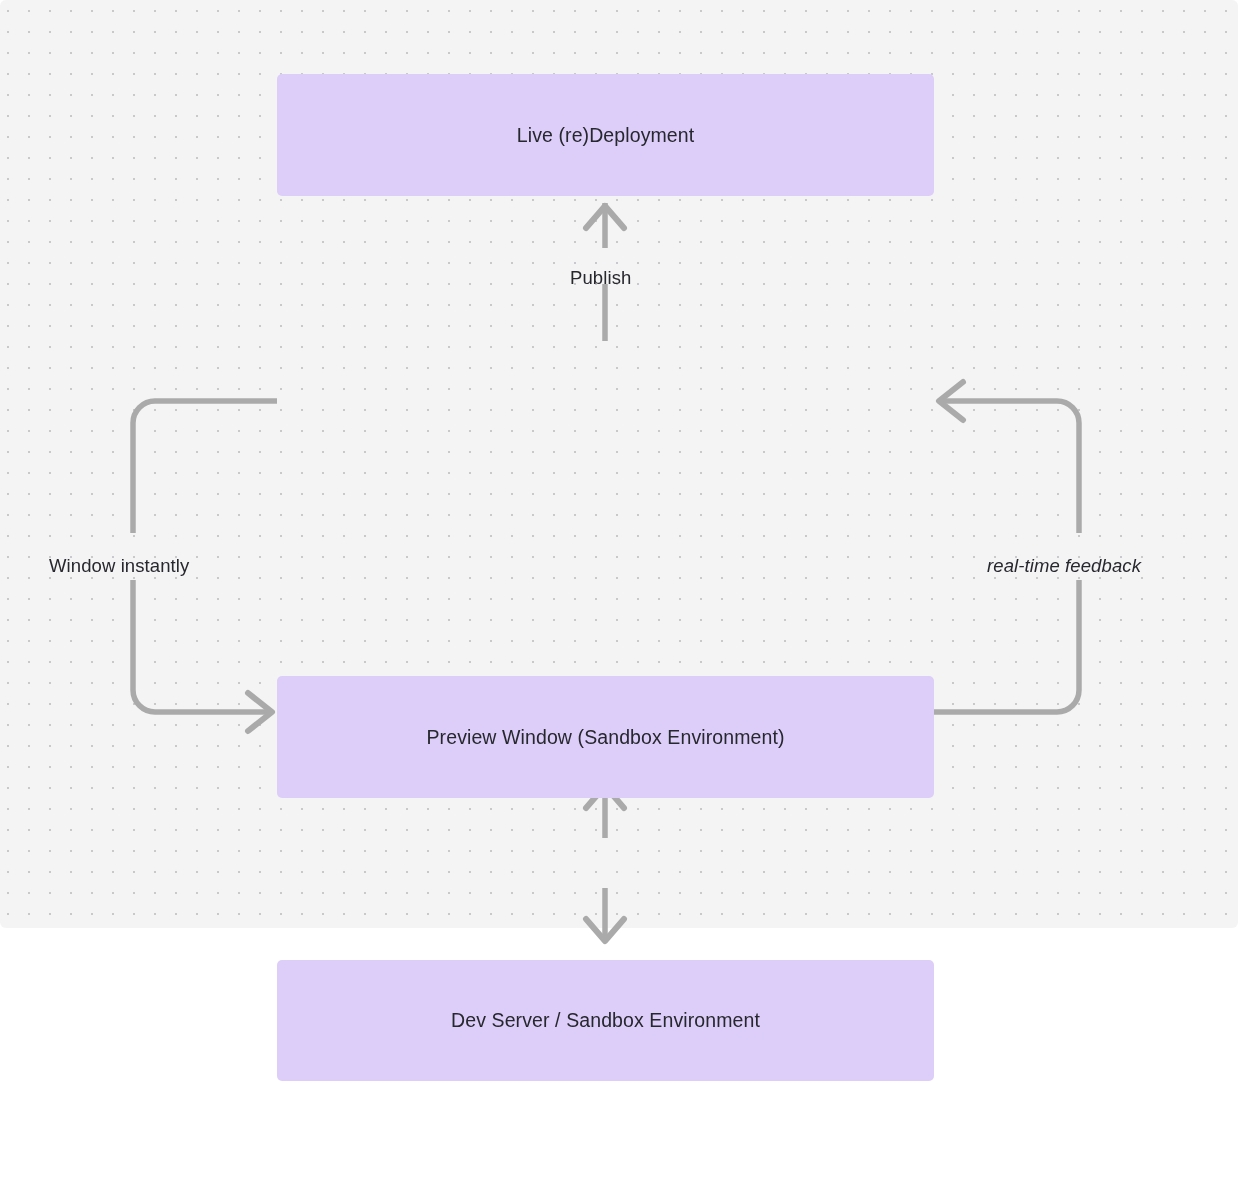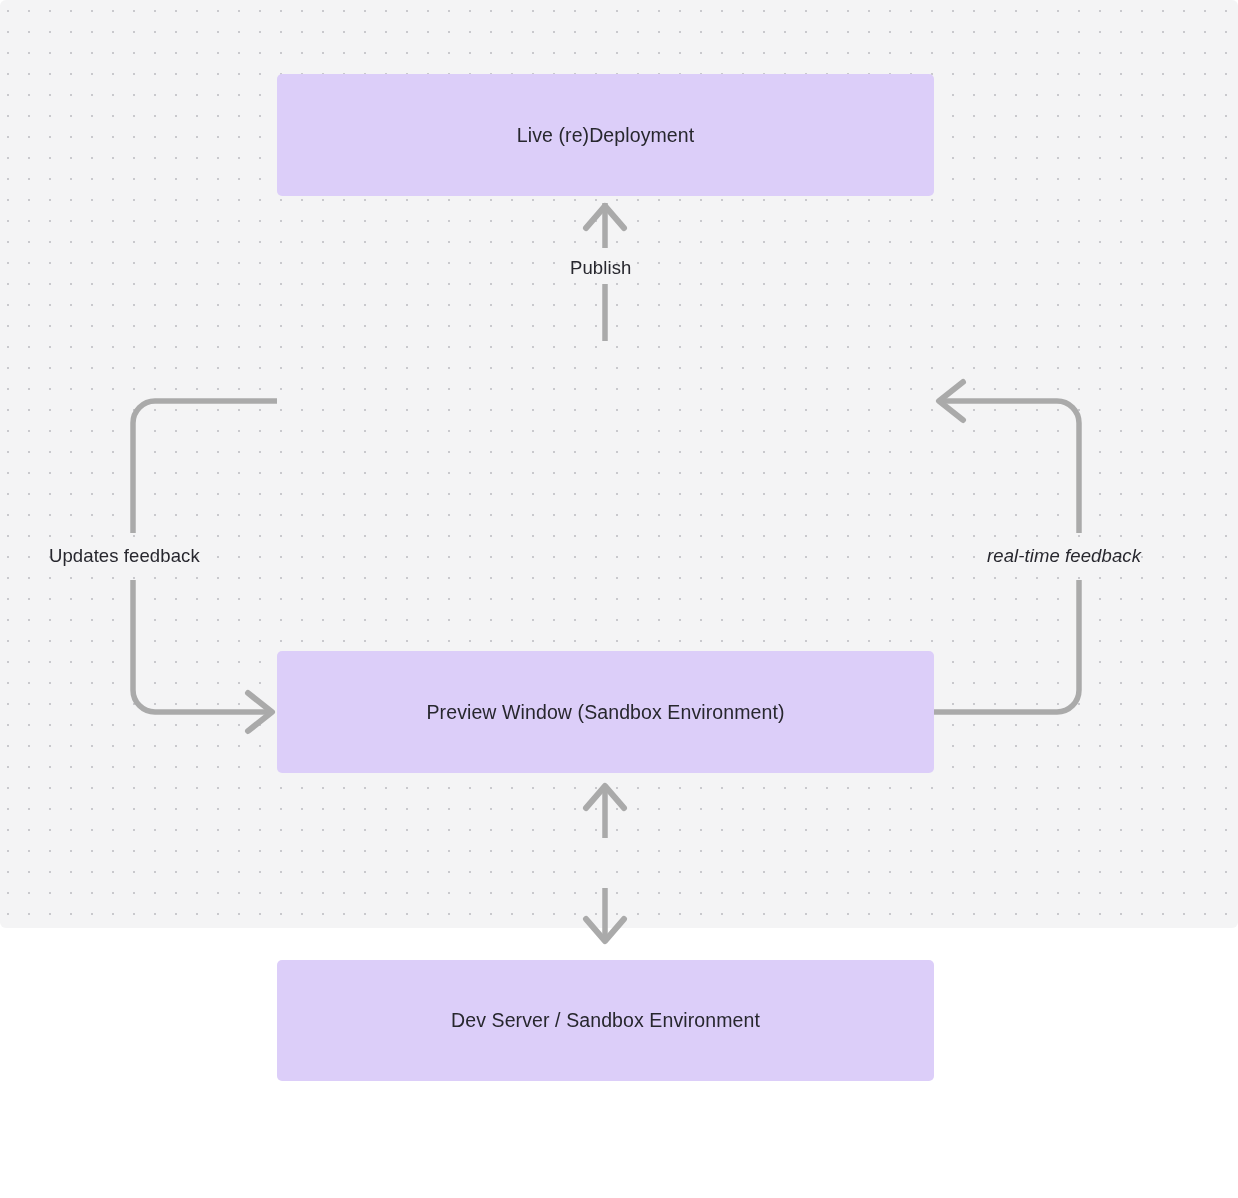"Publish" .edge-label { margin-top: none -> 10px }
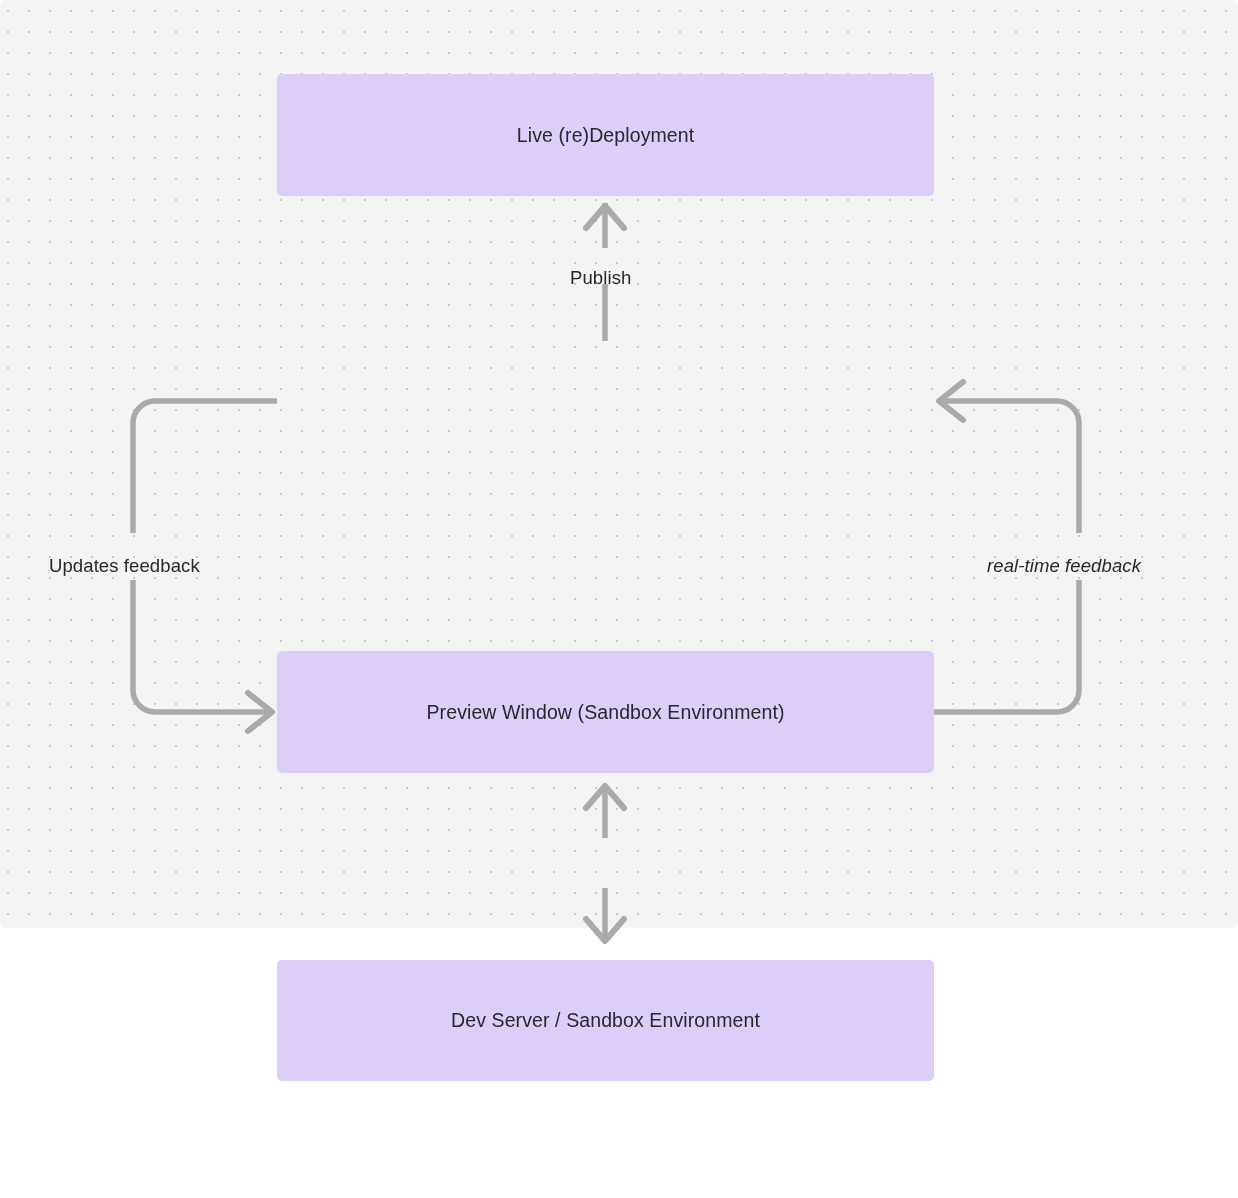"Updates feedback" div.edge-label { text: Updates feedback -> Window instantly }
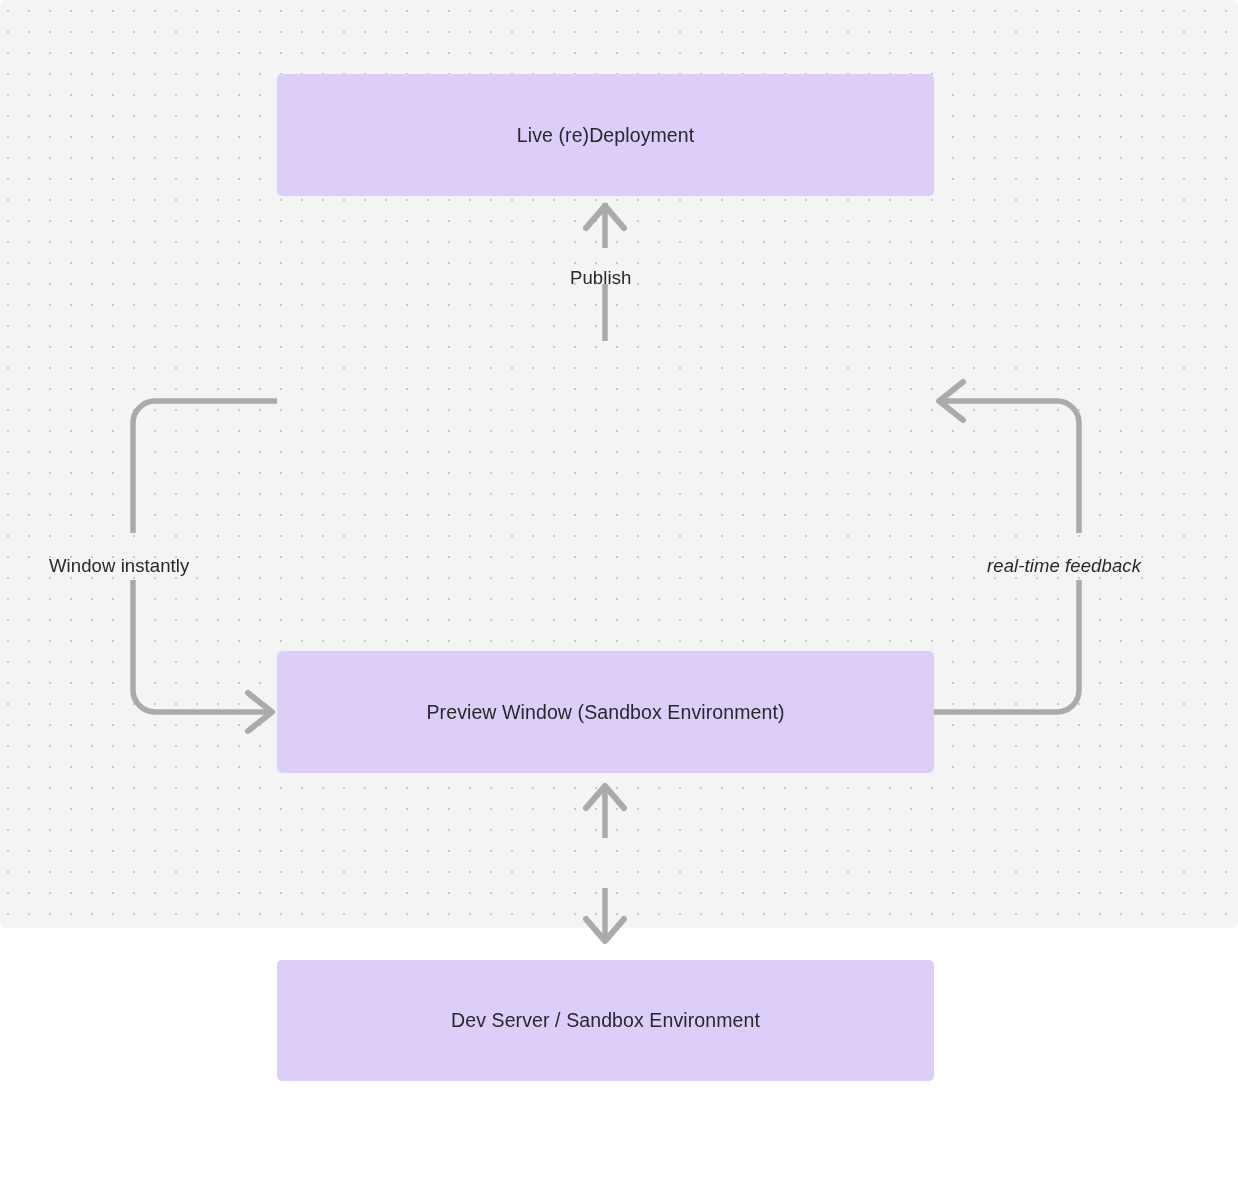"Preview Window (Sandbox Environment)" #node-preview { top: 651px -> 676px }
